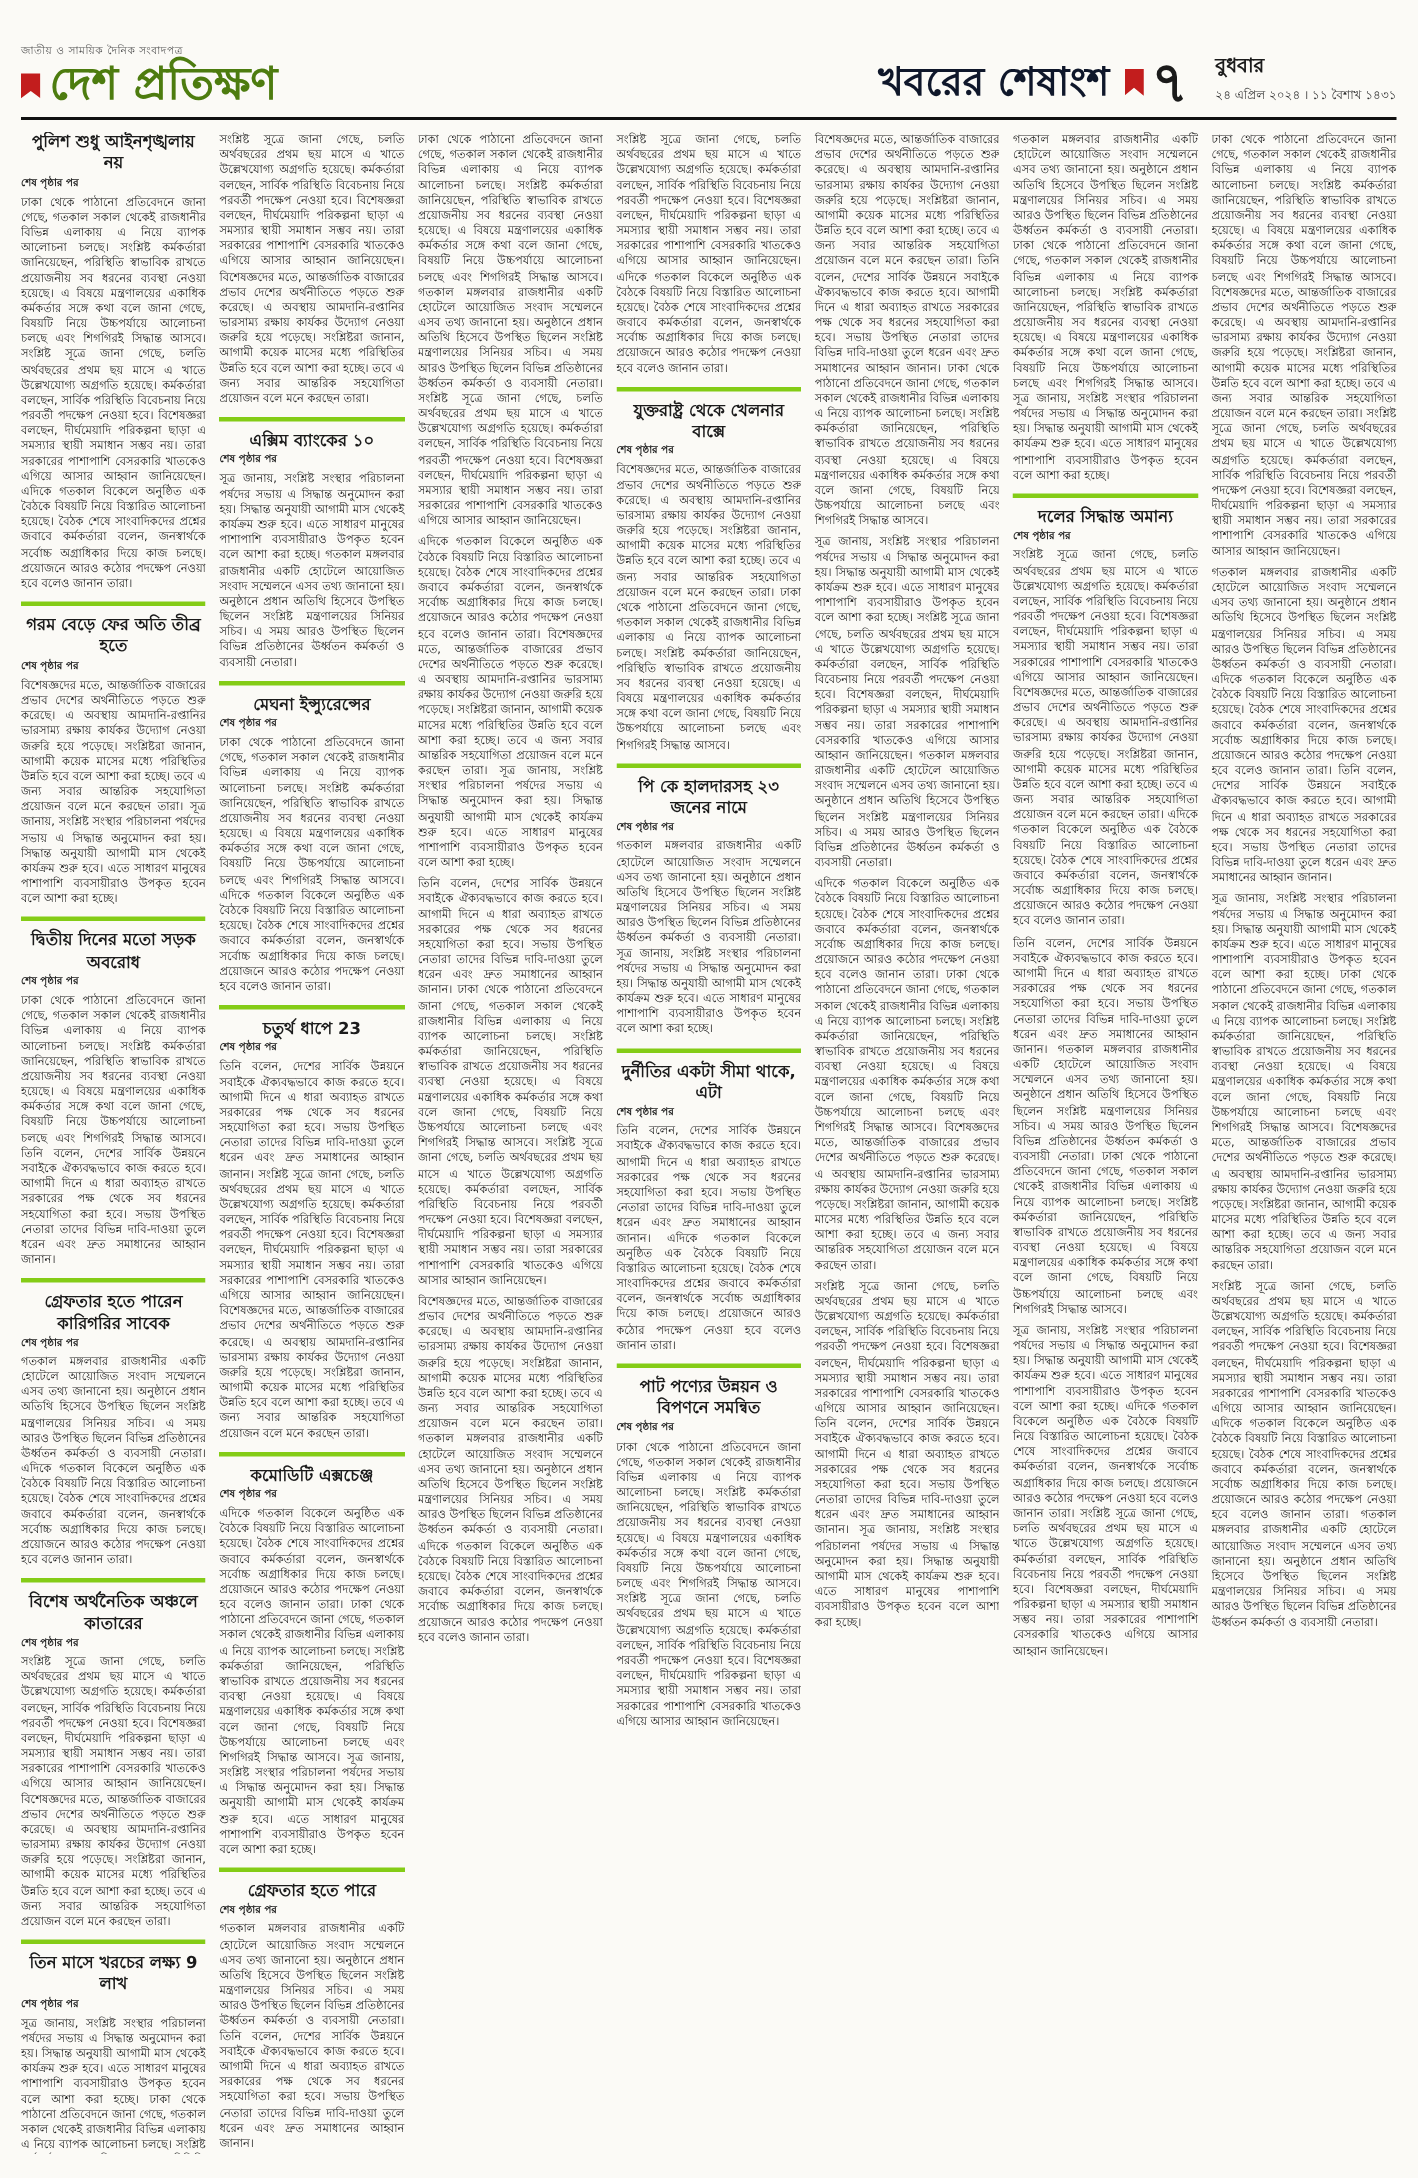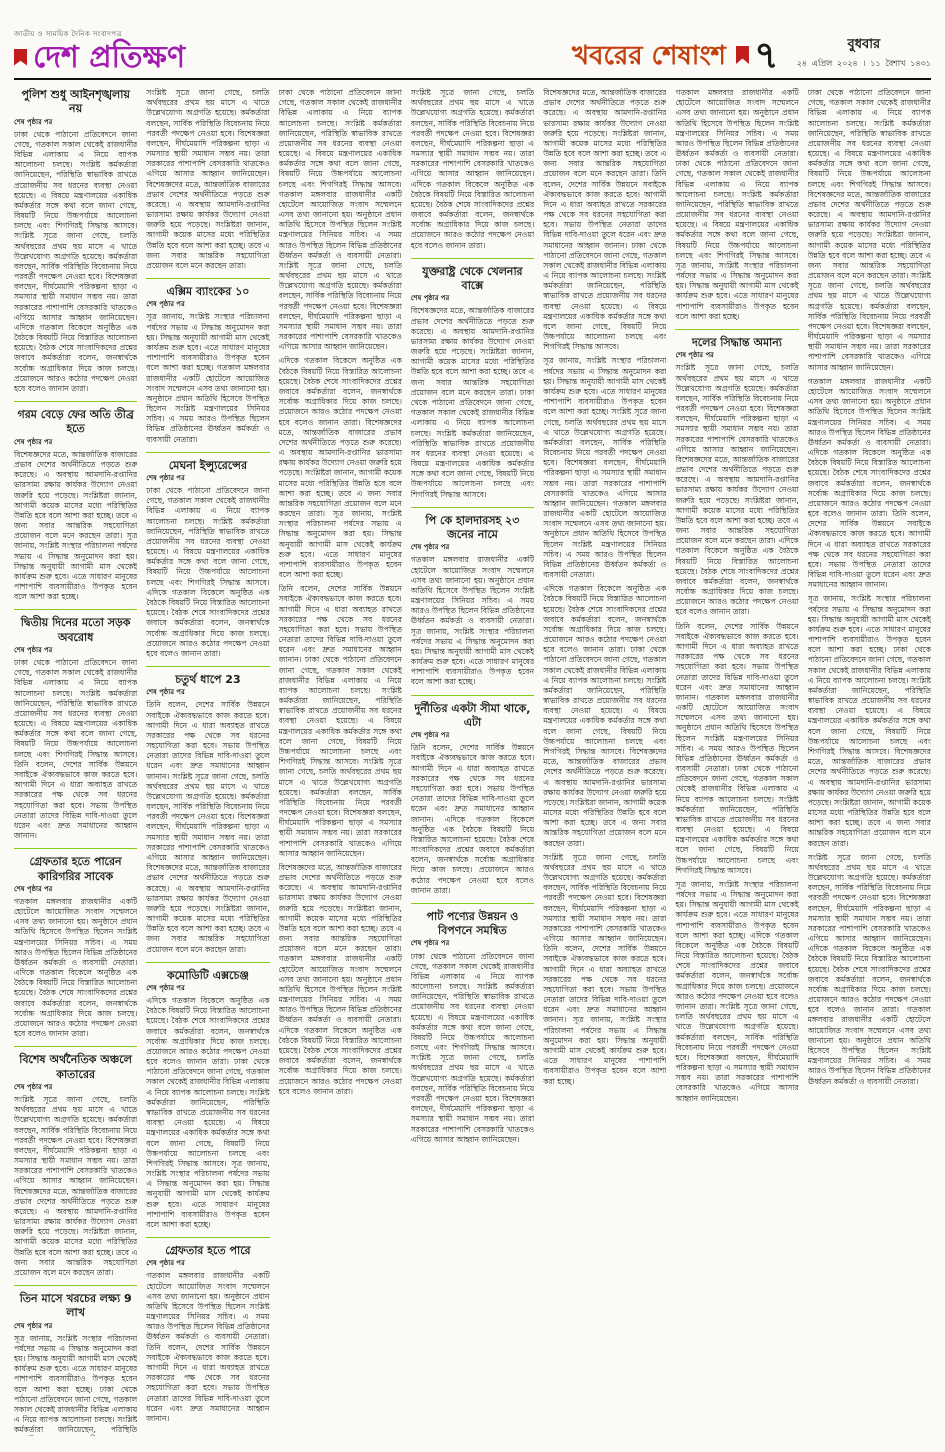"দেশ প্রতিক্ষণ" .masthead-title { color: #a21caf -> #4d7c0f }
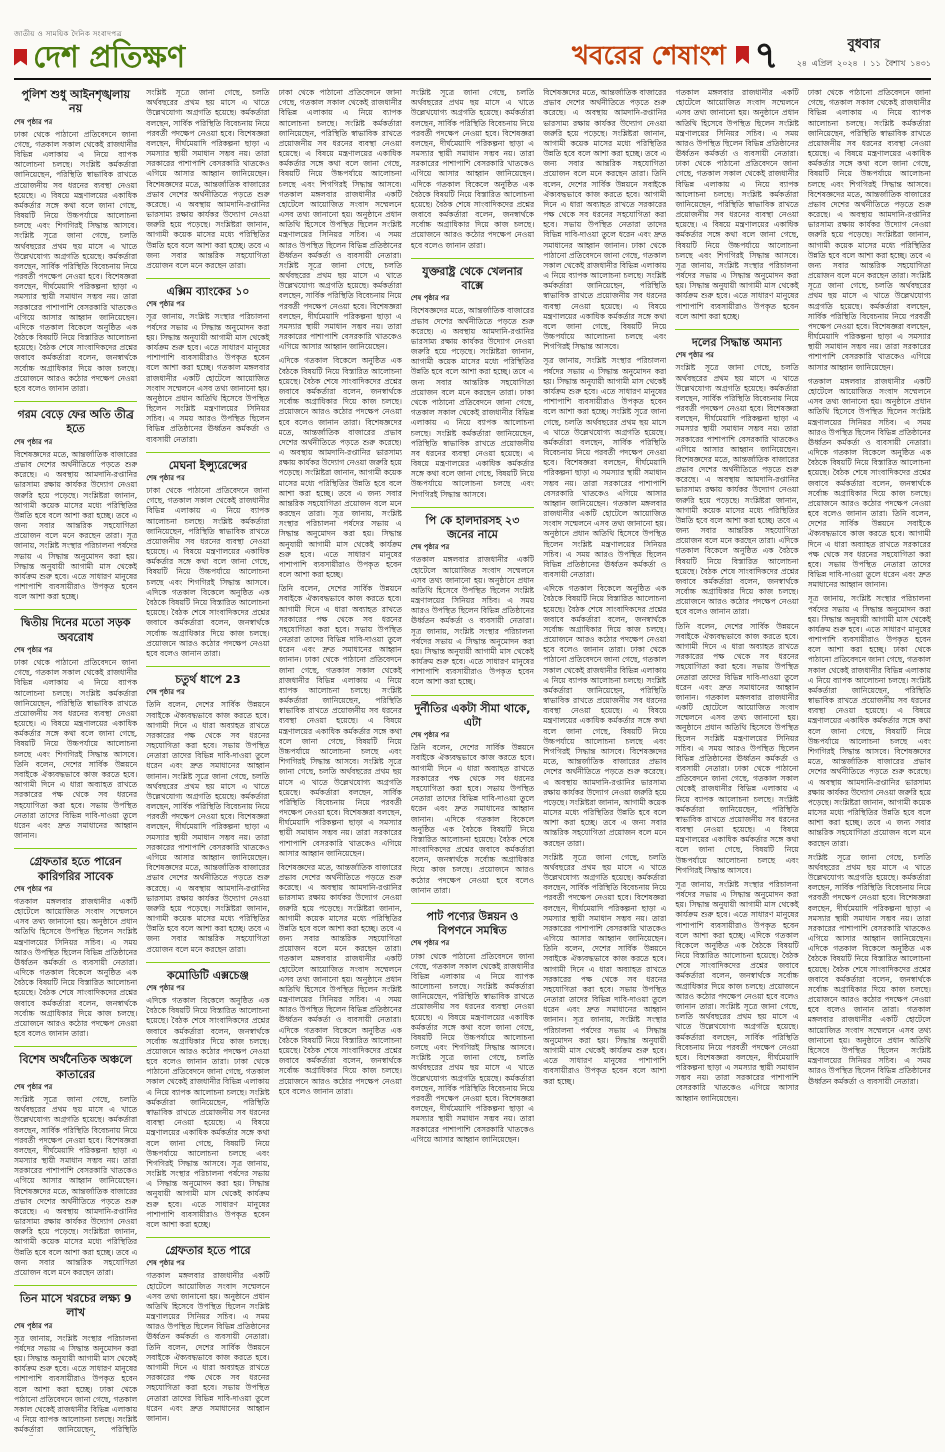"খবরের শেষাংশ" .section-title { color: #c2410c -> #0f172a }
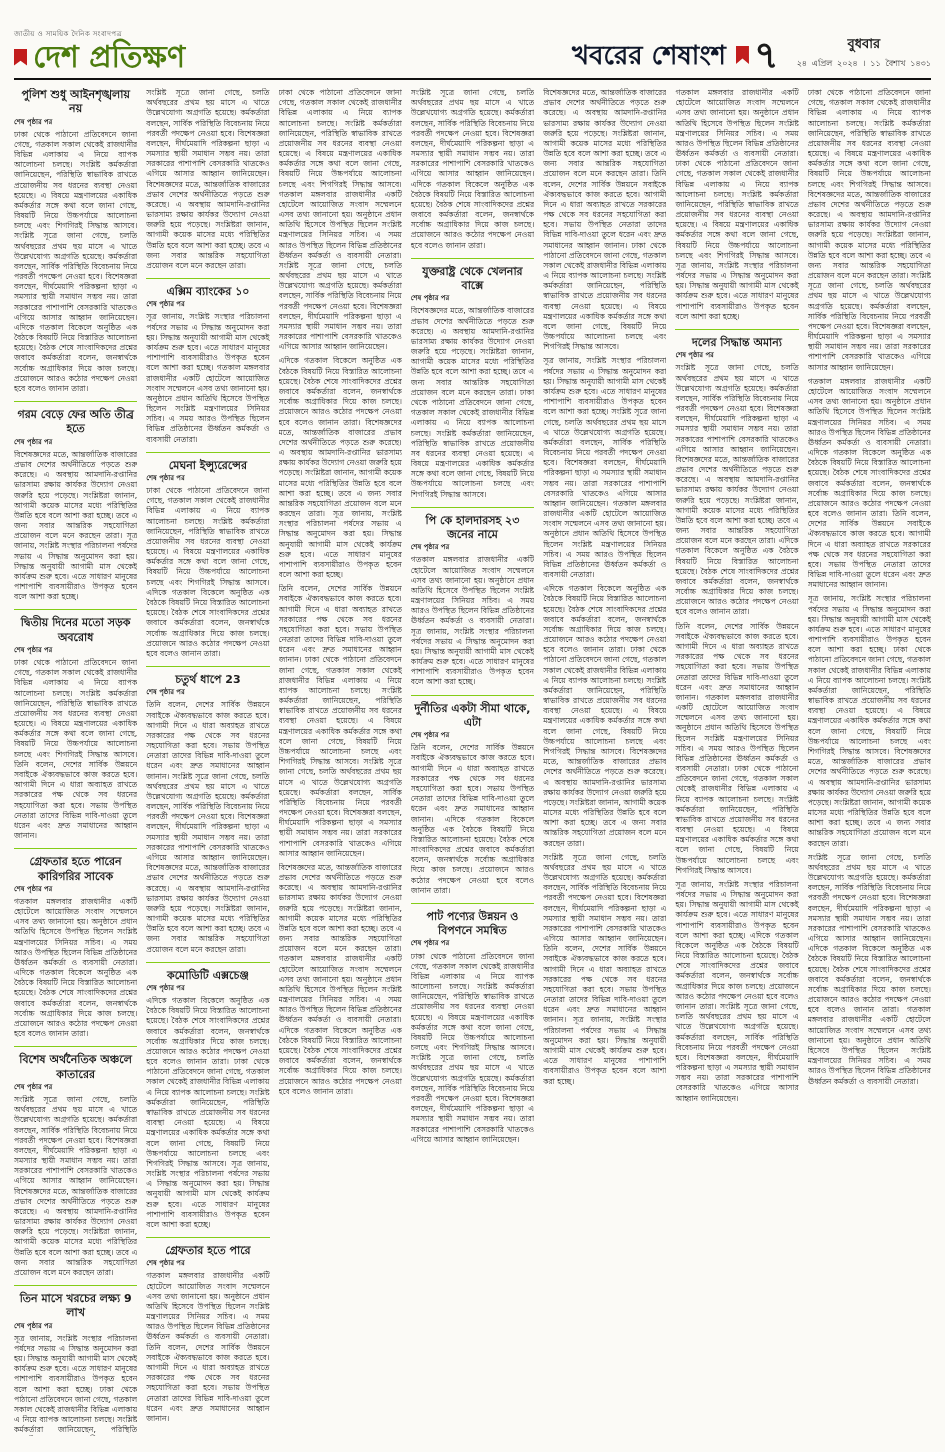"বুধবার" .date-block { font-family: Liberation Mono, monospace -> none; text-align: center -> left }
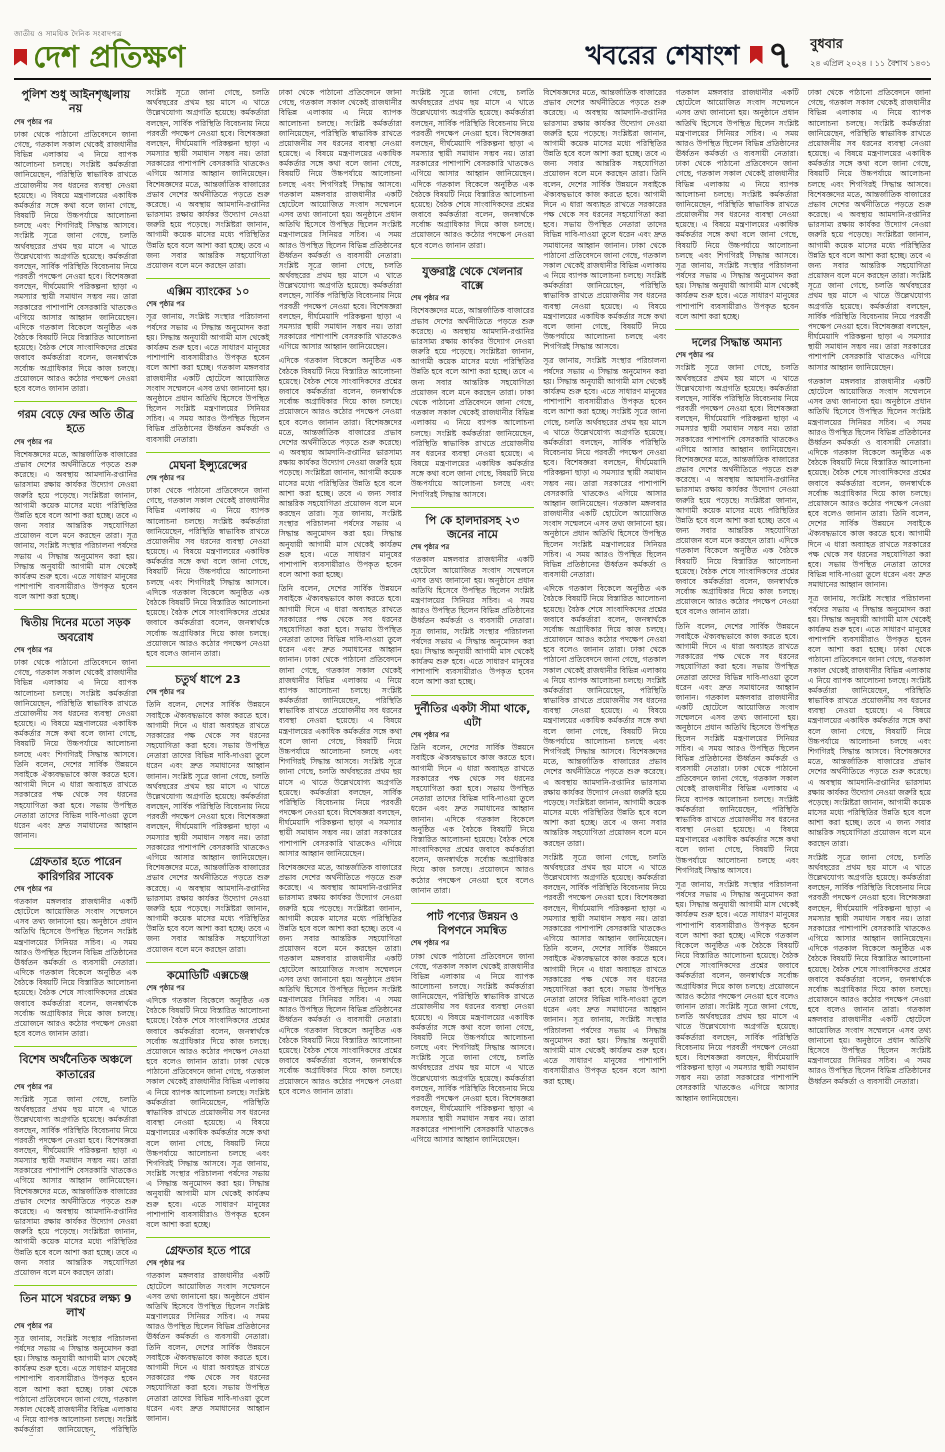"যুক্তরাষ্ট্র থেকে খেলনার বাক্সে" .headline { border-top: 1px solid #84cc16 -> 3px solid #84cc16 }
